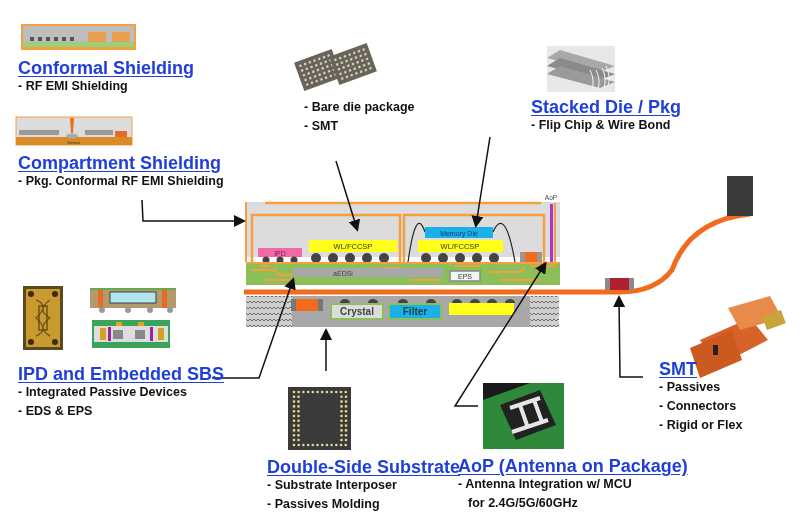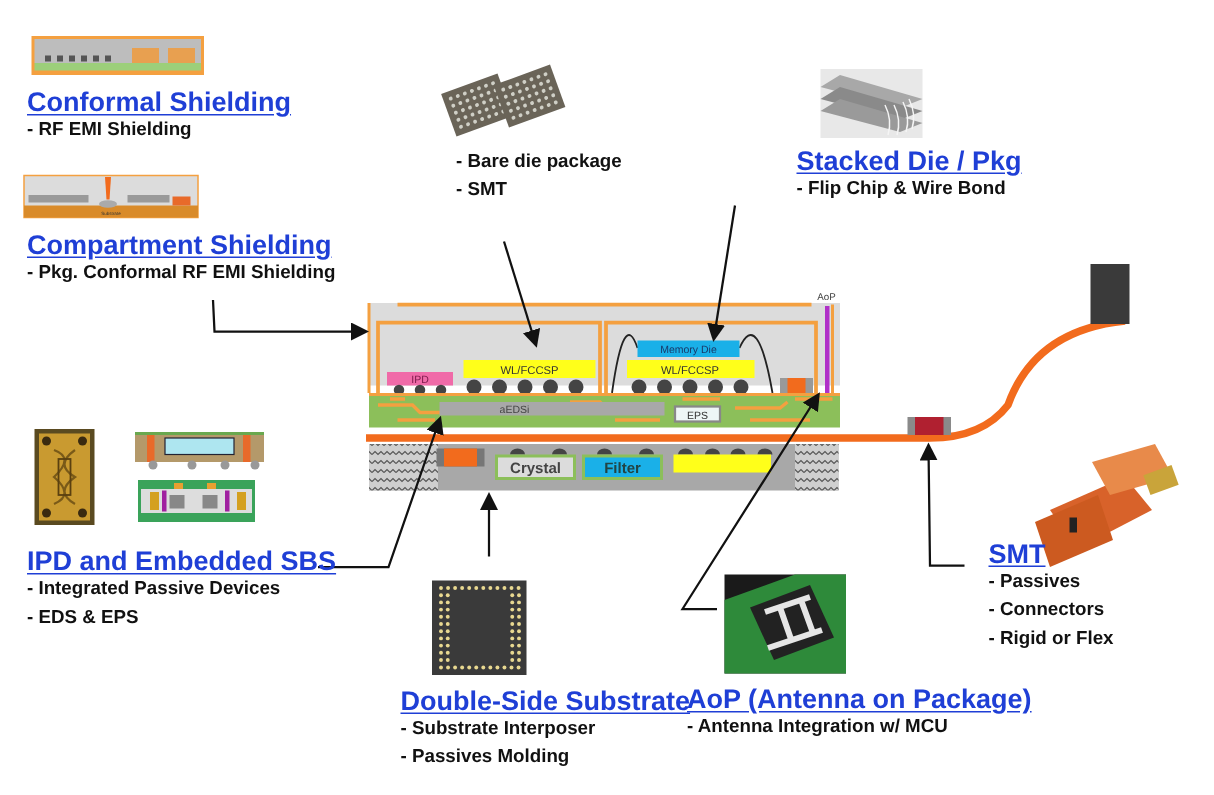"for 2.4G/5G/60GHz" span.bul { html: none -> <span>for 2.4G/5G/60GHz</span> }
